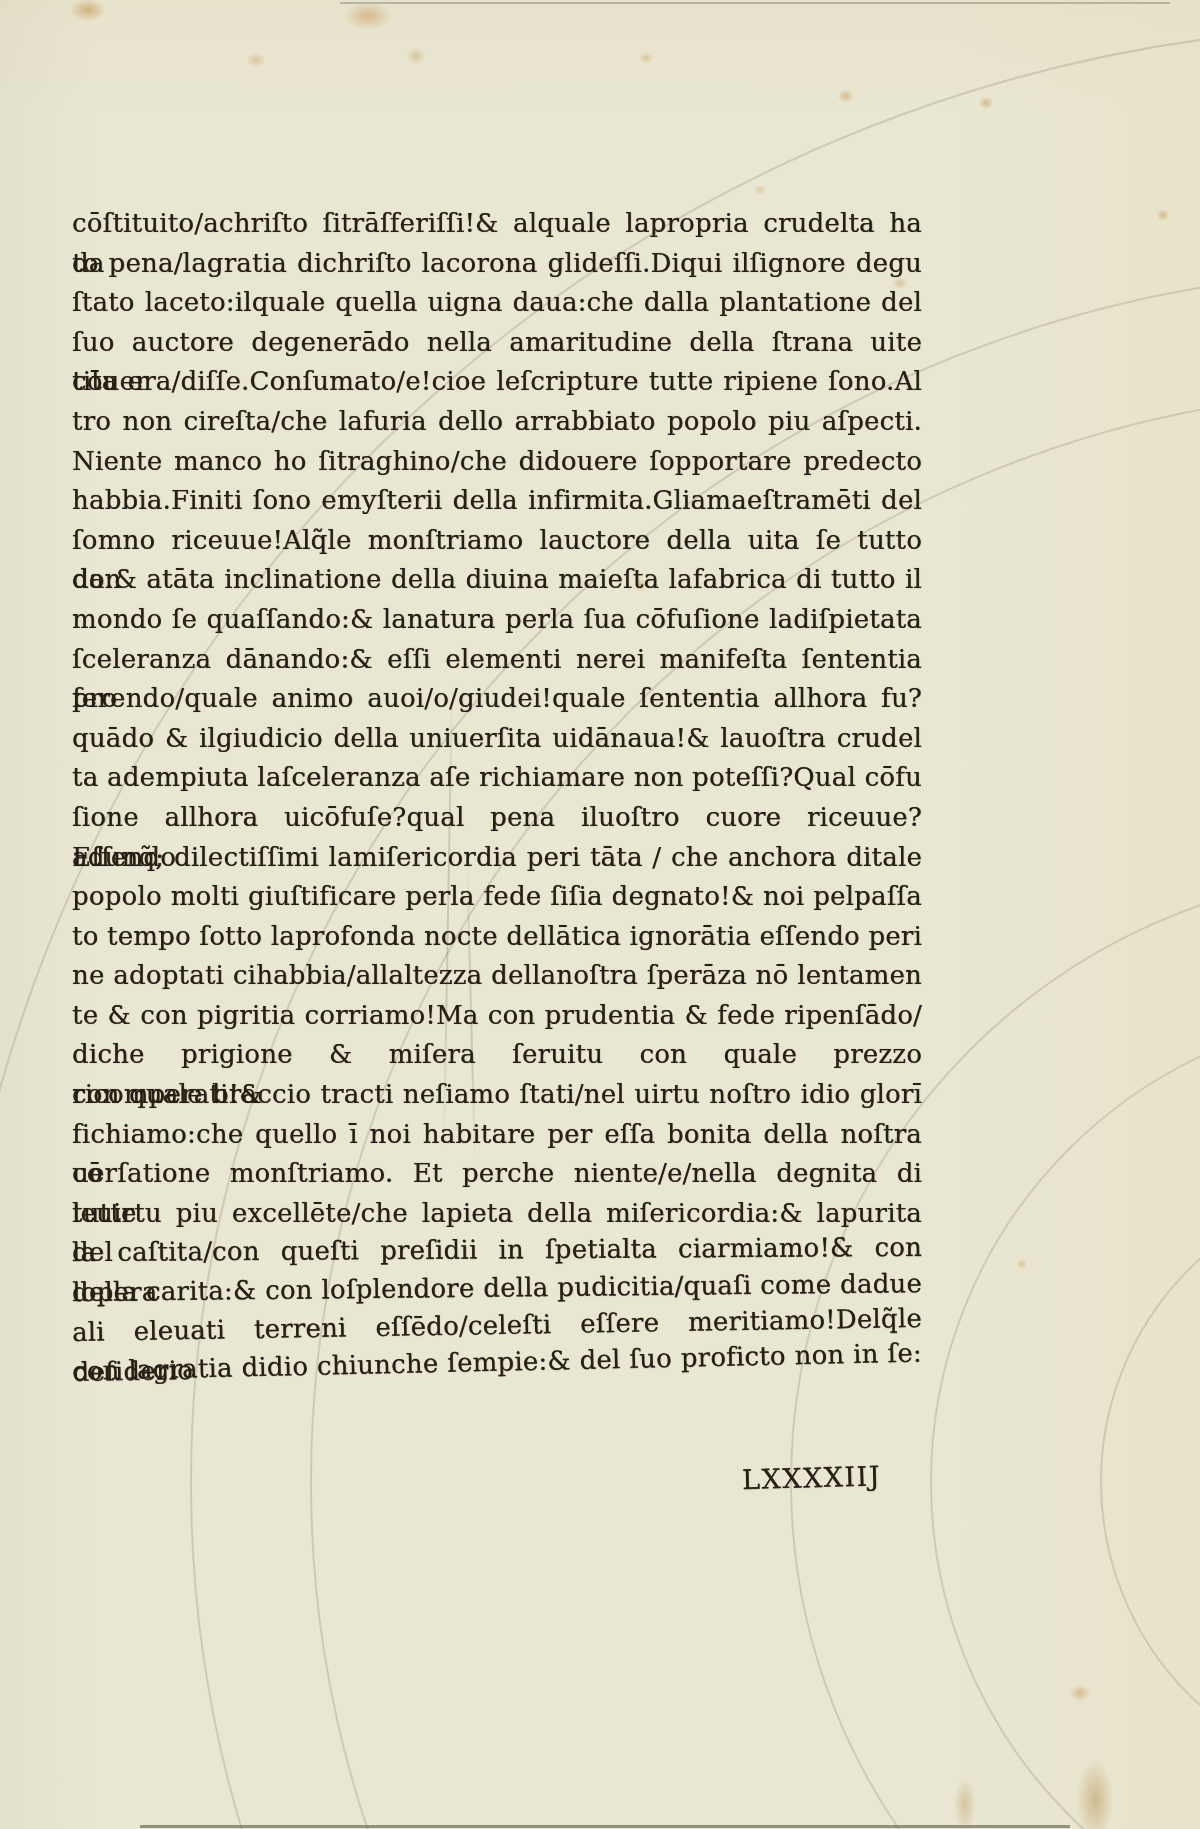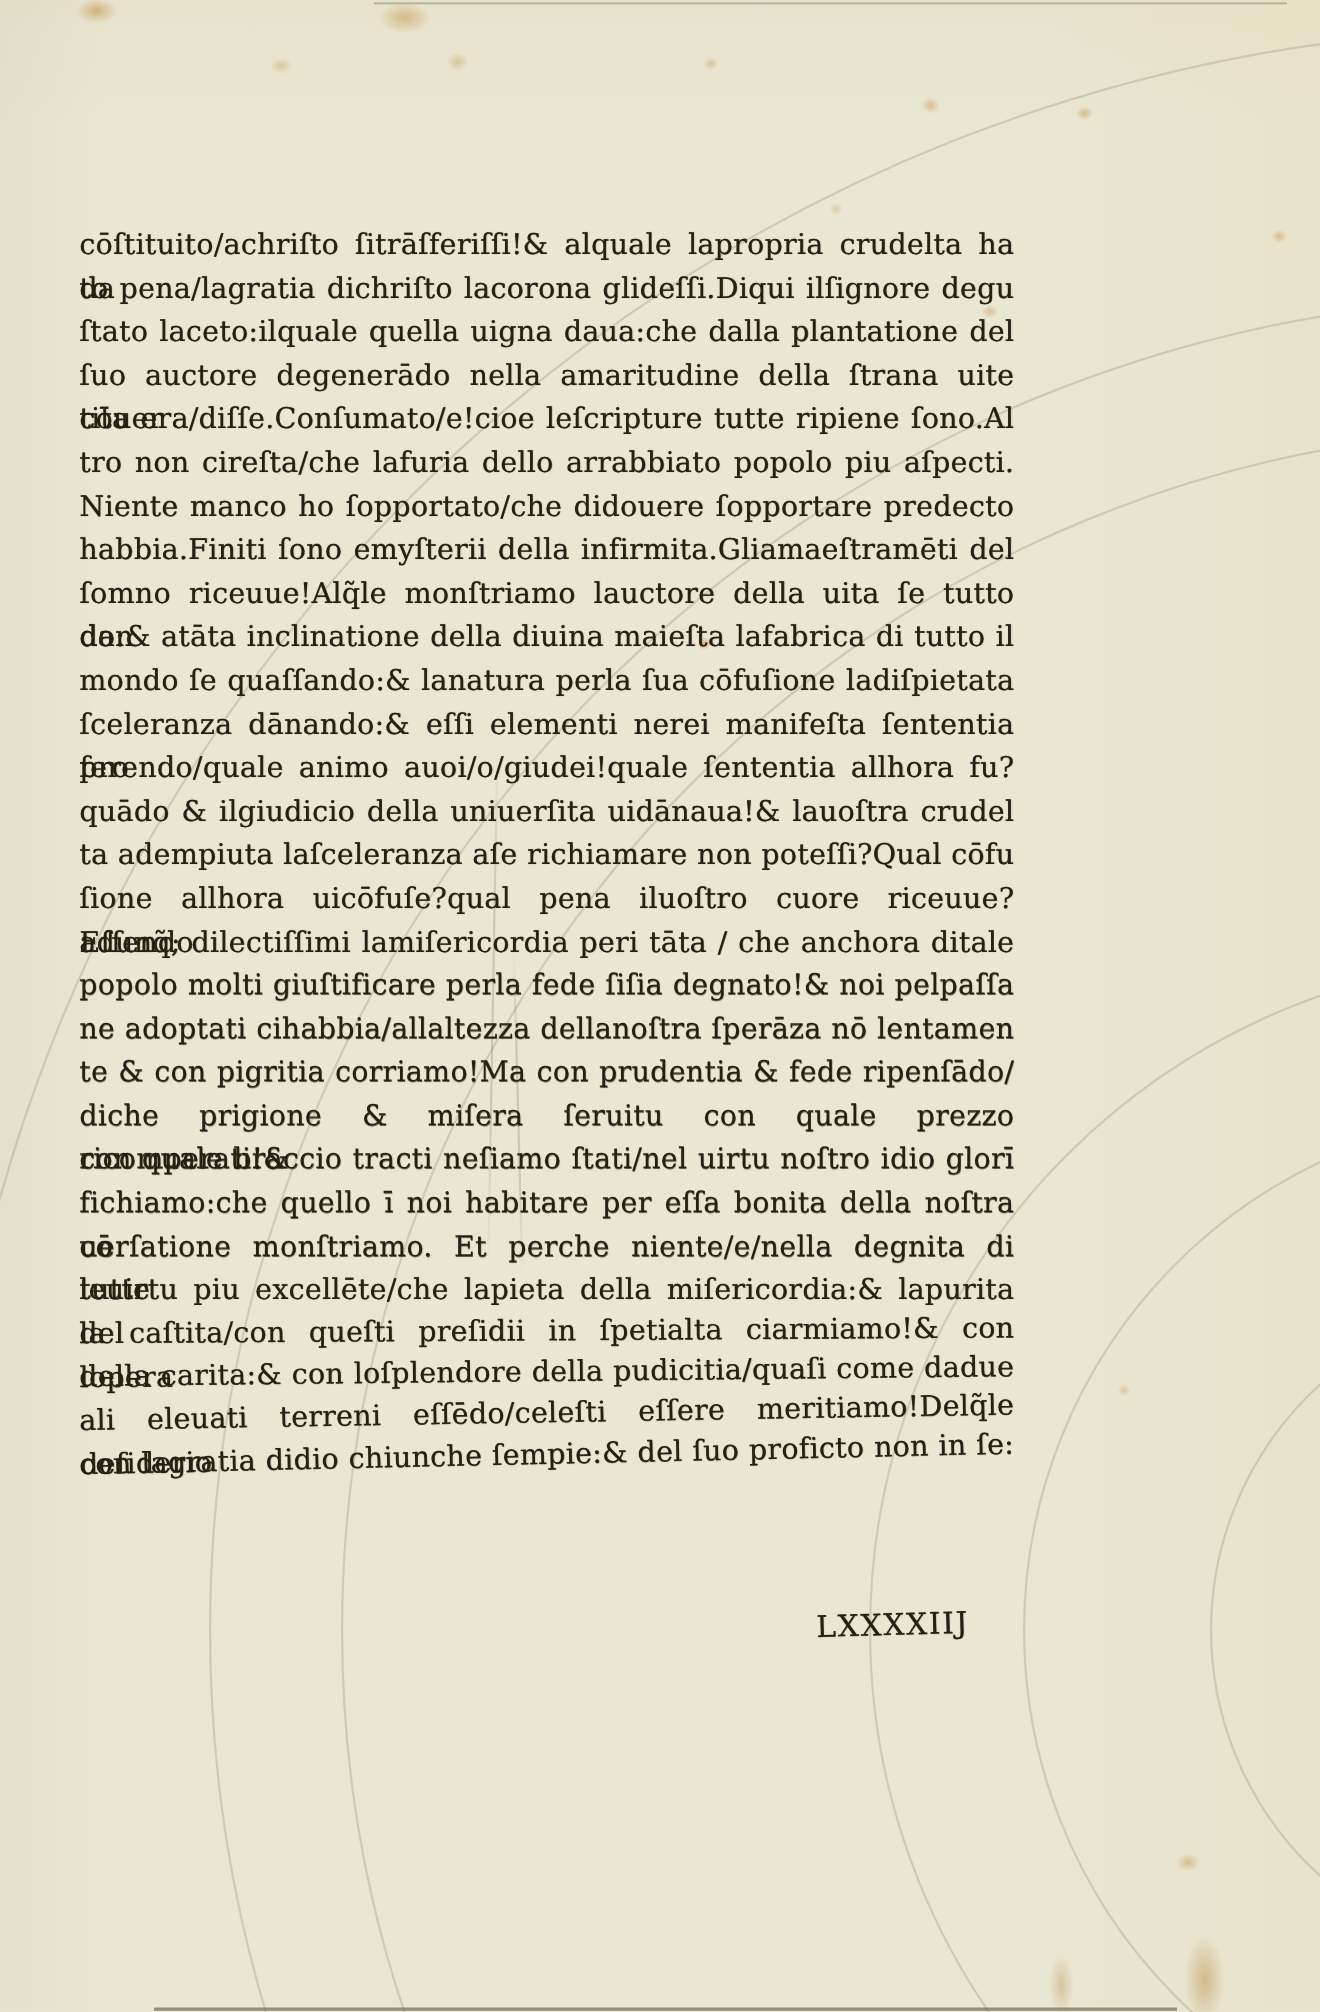"Niente manco ho ſopportato/che didouere" div.line { text: ſopportato/che -> ſitraghino/che }
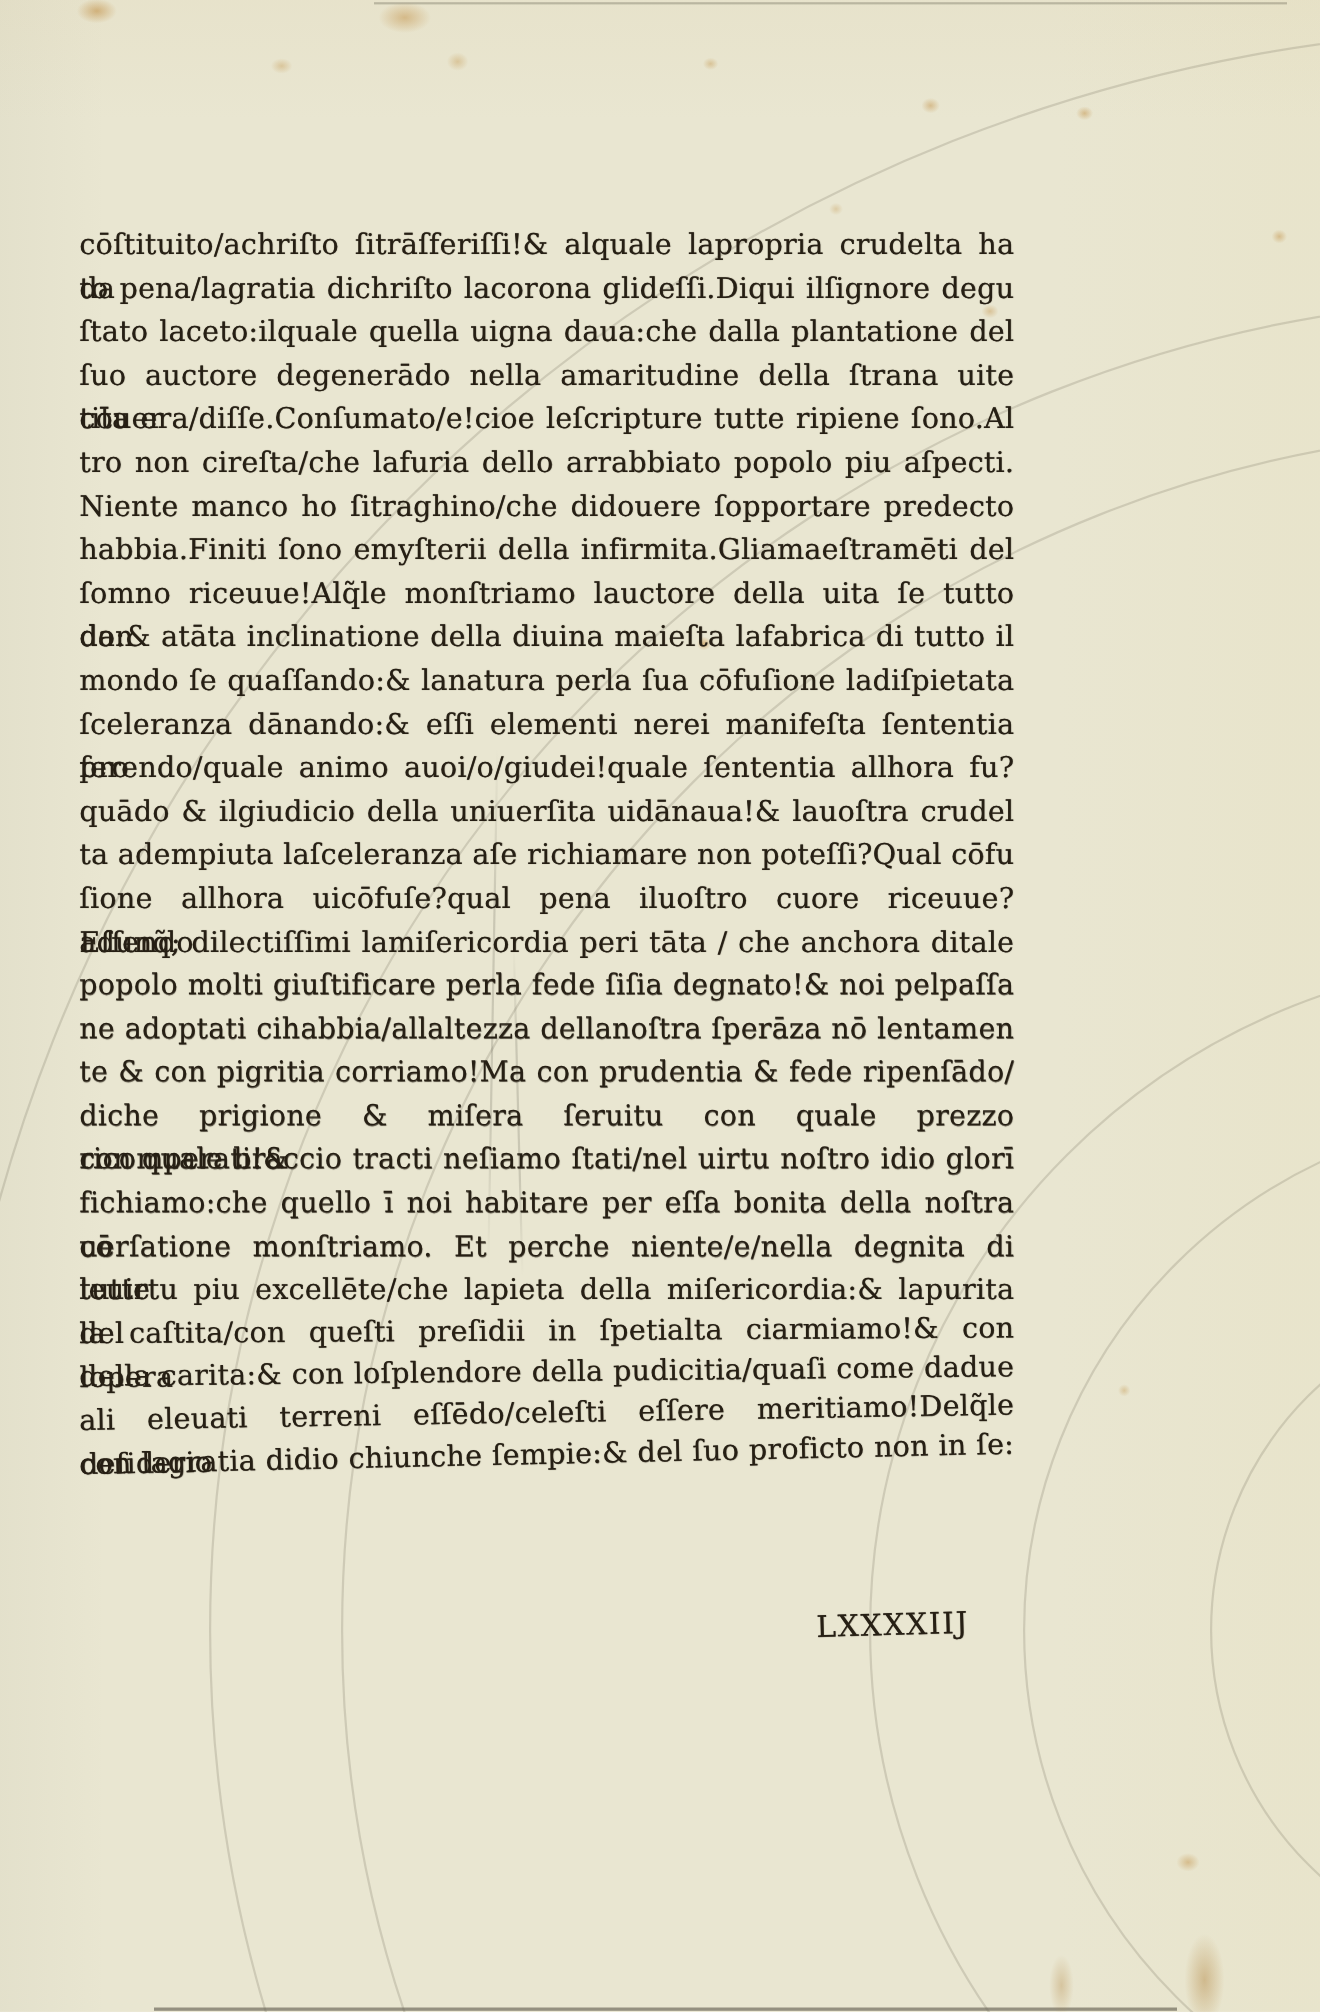"to tempo ſotto laprofonda nocte" div.line { html: none -> <div>to tempo ſotto laprofonda nocte dellātica ignorātia eſſendo peri</div> }
